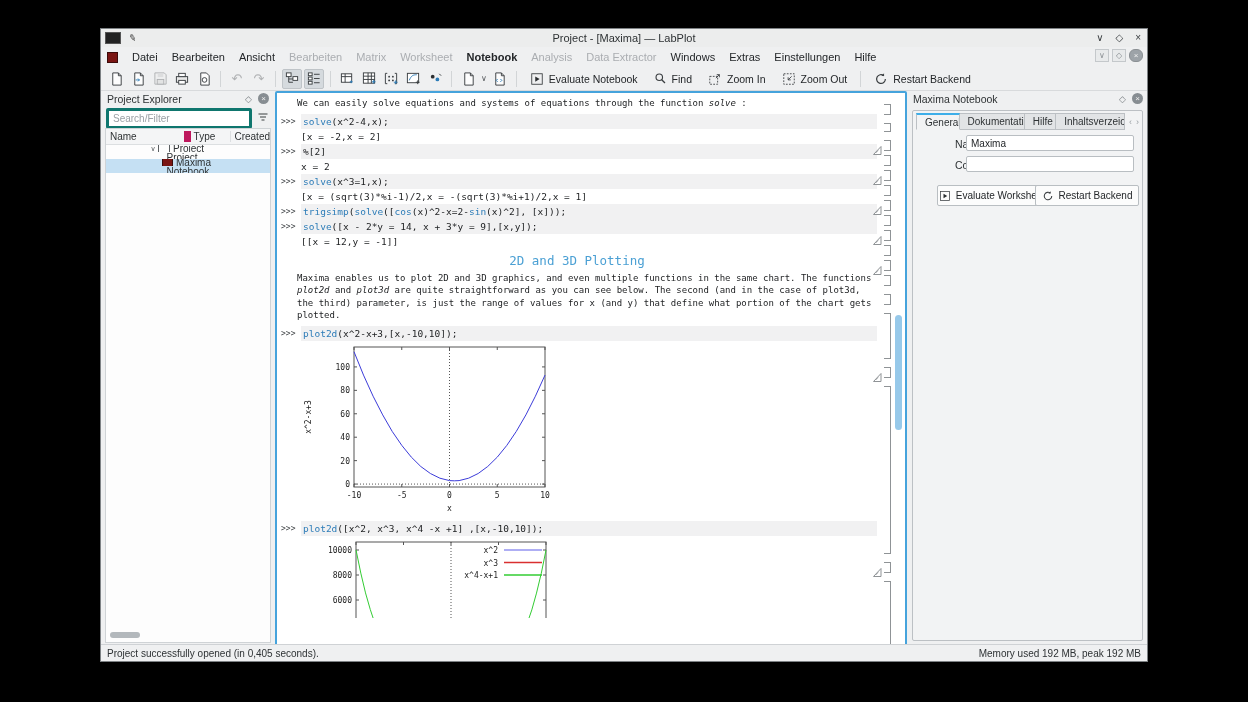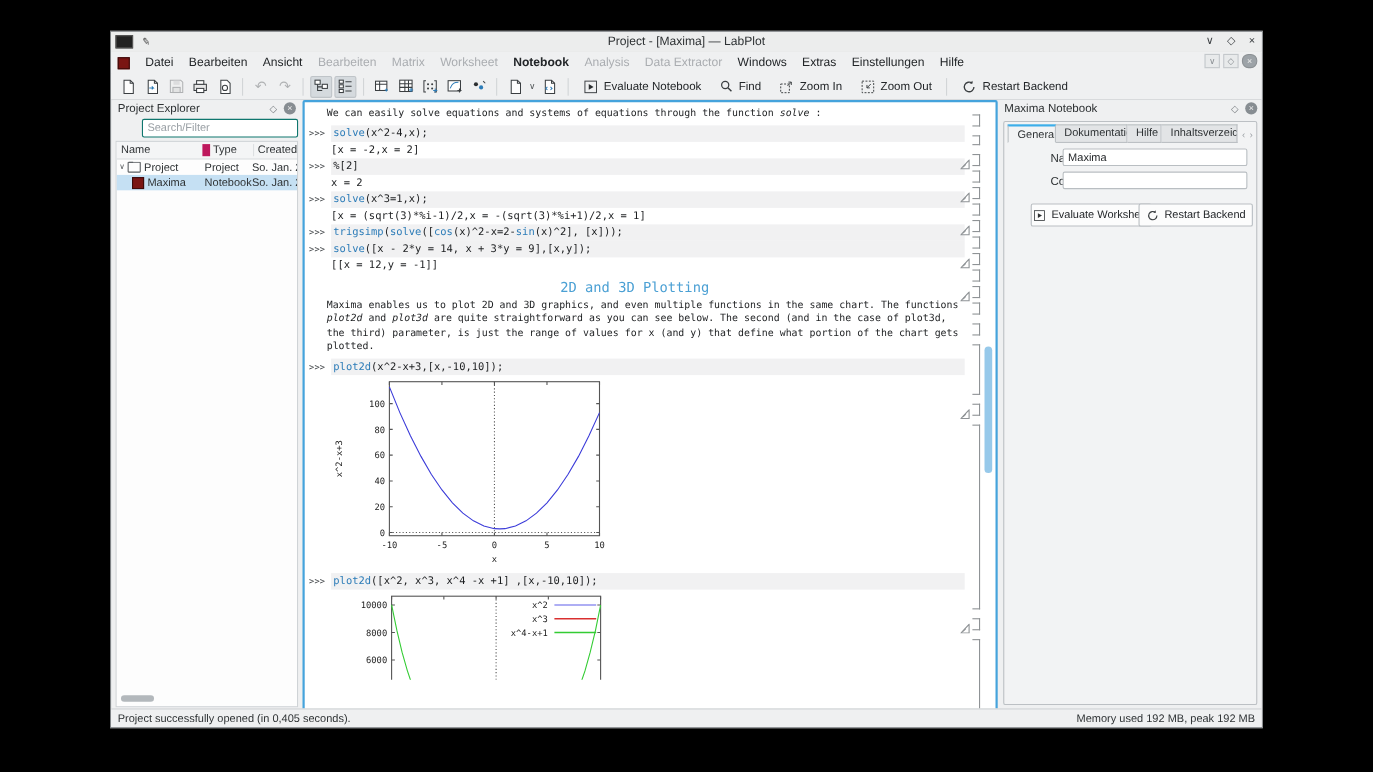"Search/Filter" .search-input { border: 1px solid #0f766e -> 3px solid #0f766e; margin-left: 23px -> none }
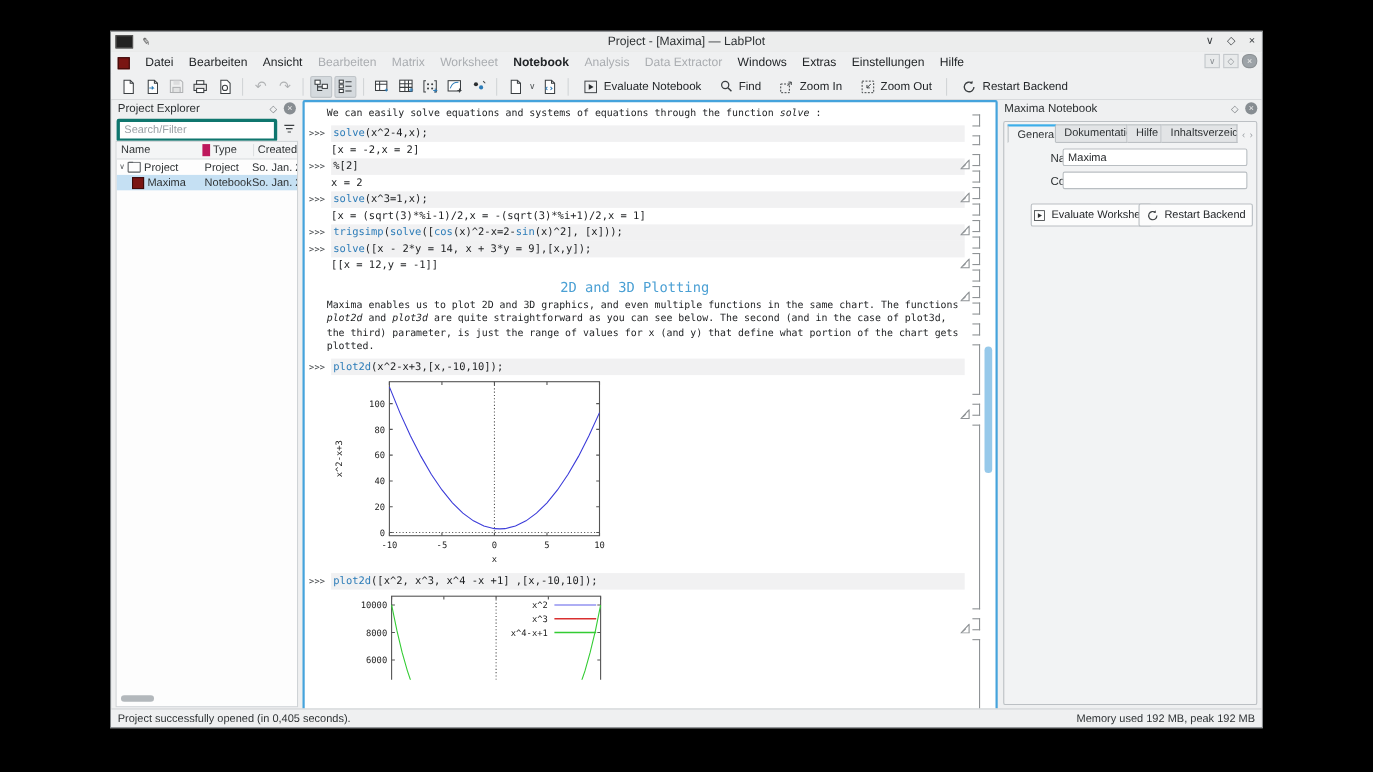"Project" .tree-row { flex-direction: none -> column }
